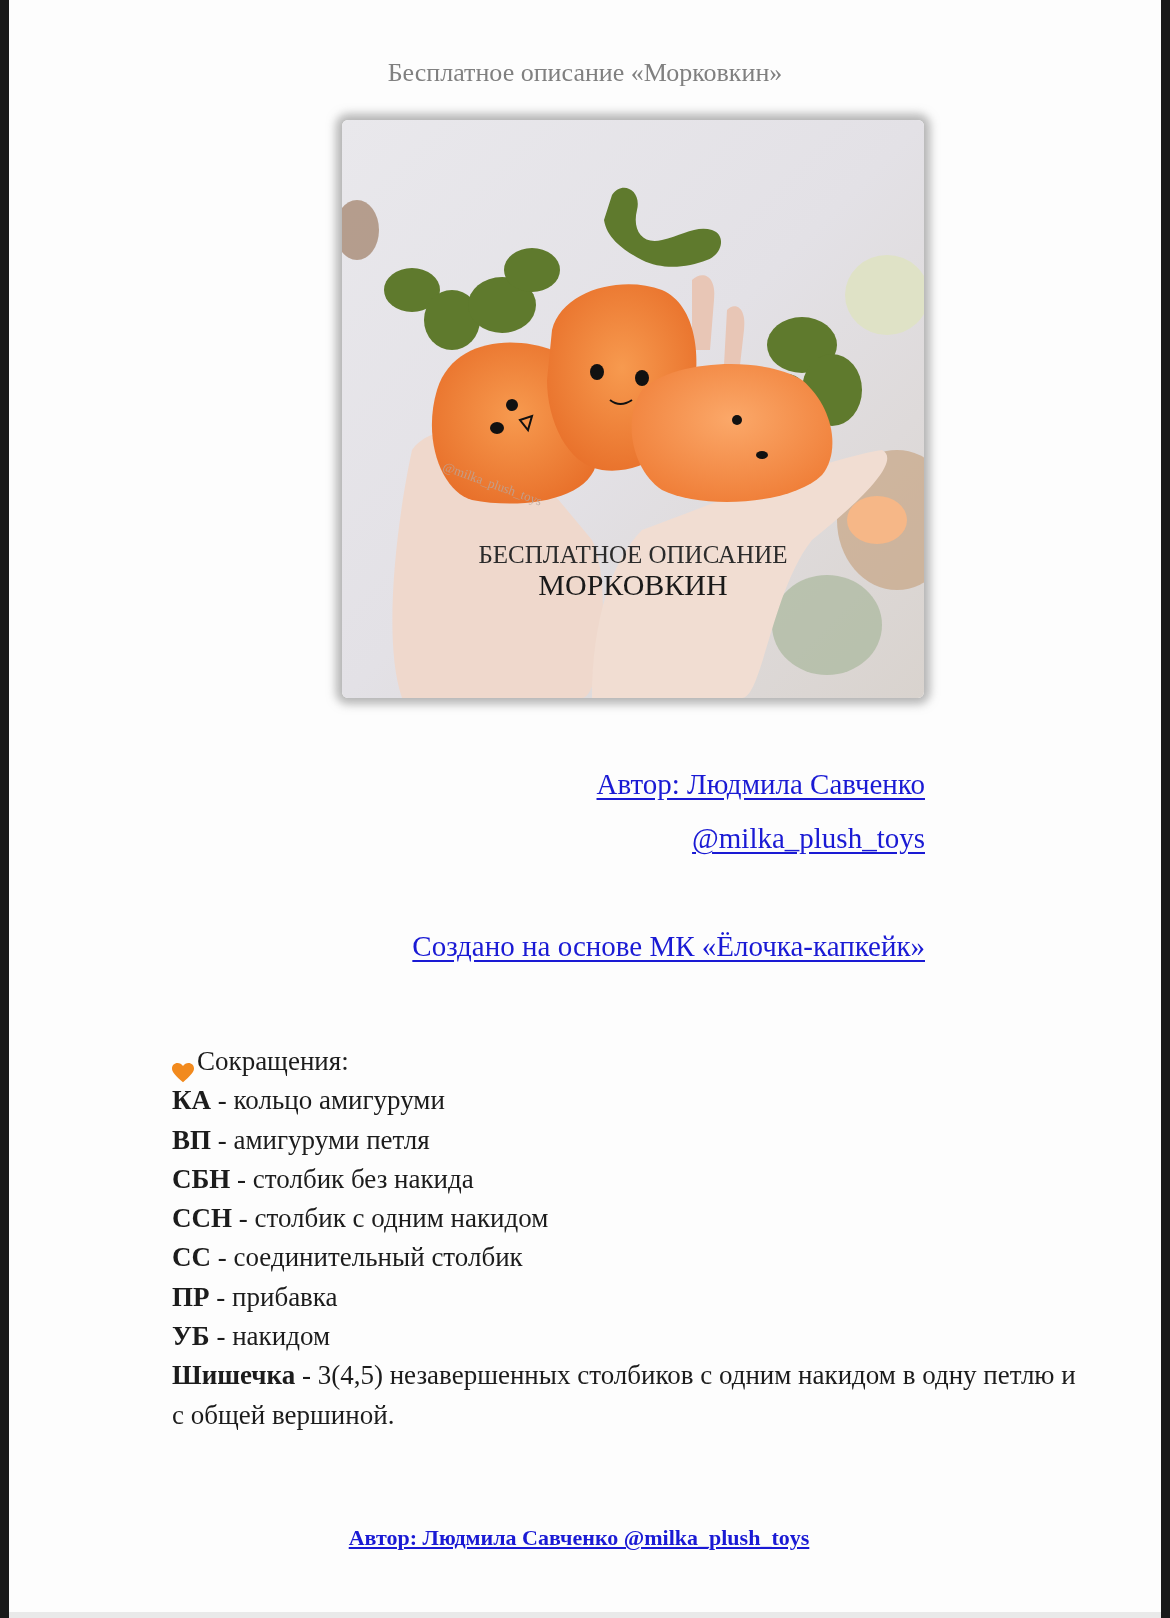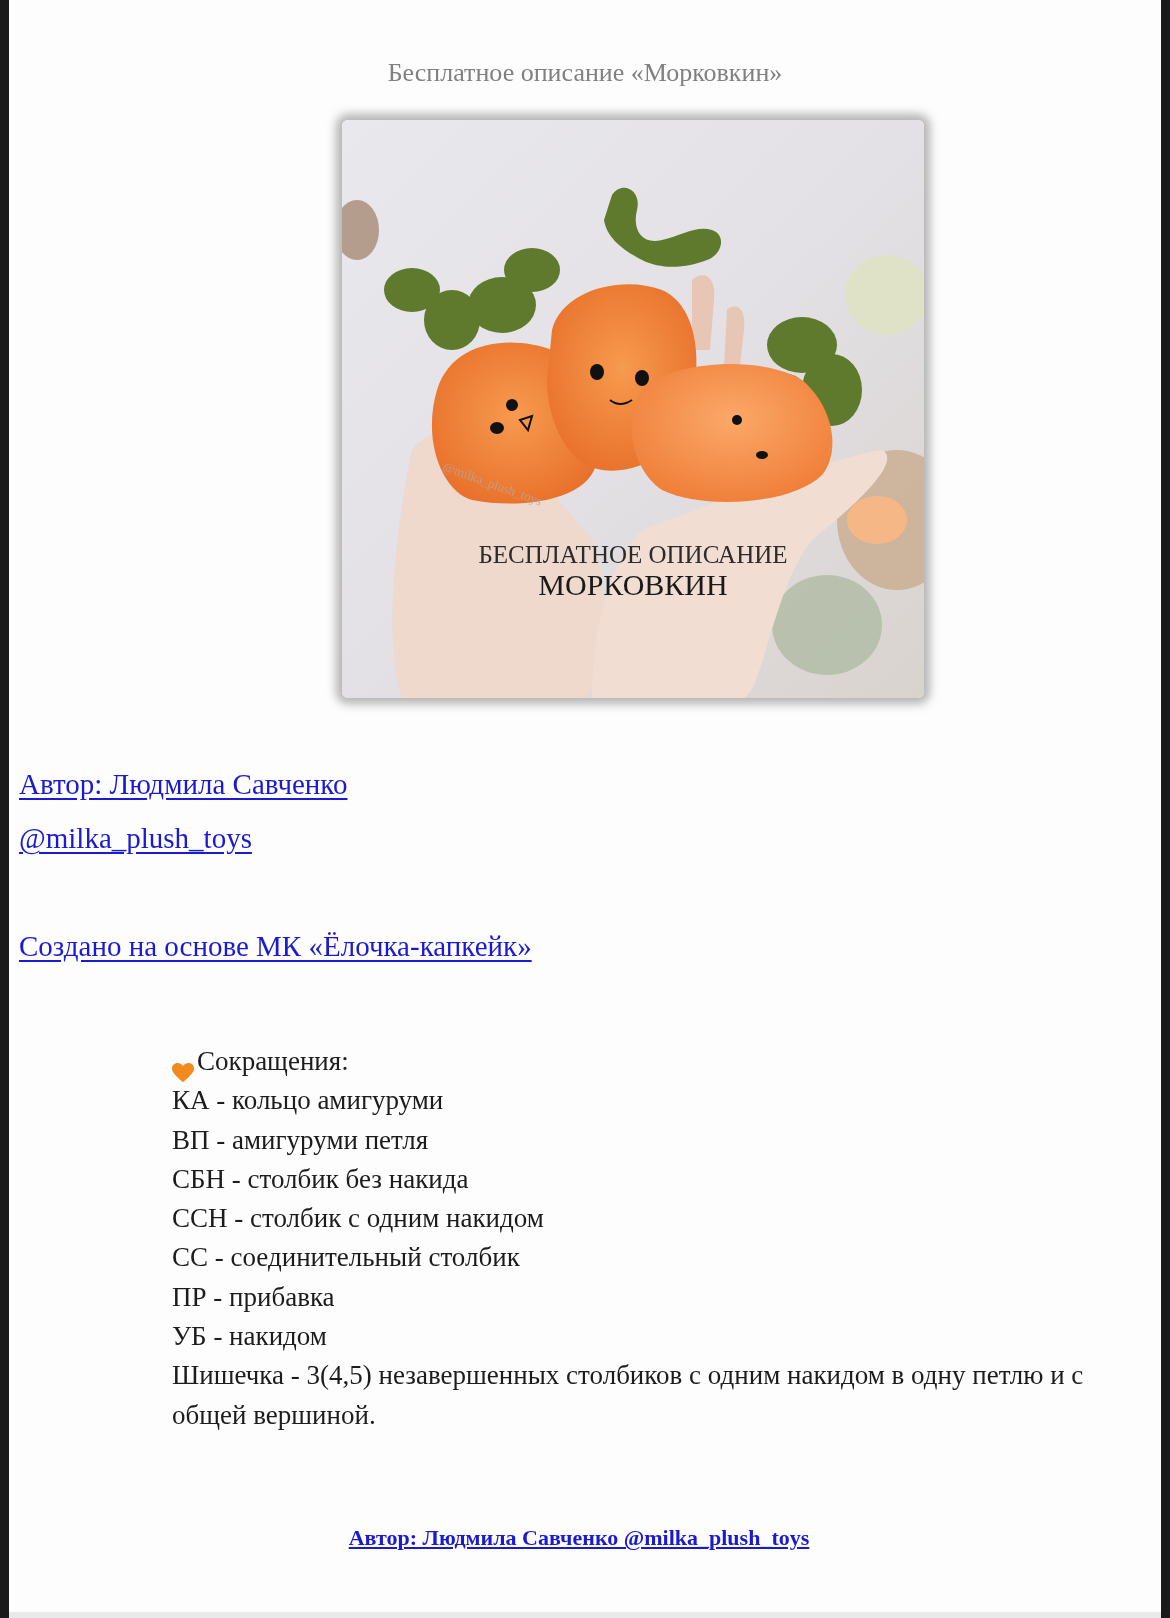"Автор: Людмила Савченко" .link { margin-left: 10px -> none; text-align: left -> right }
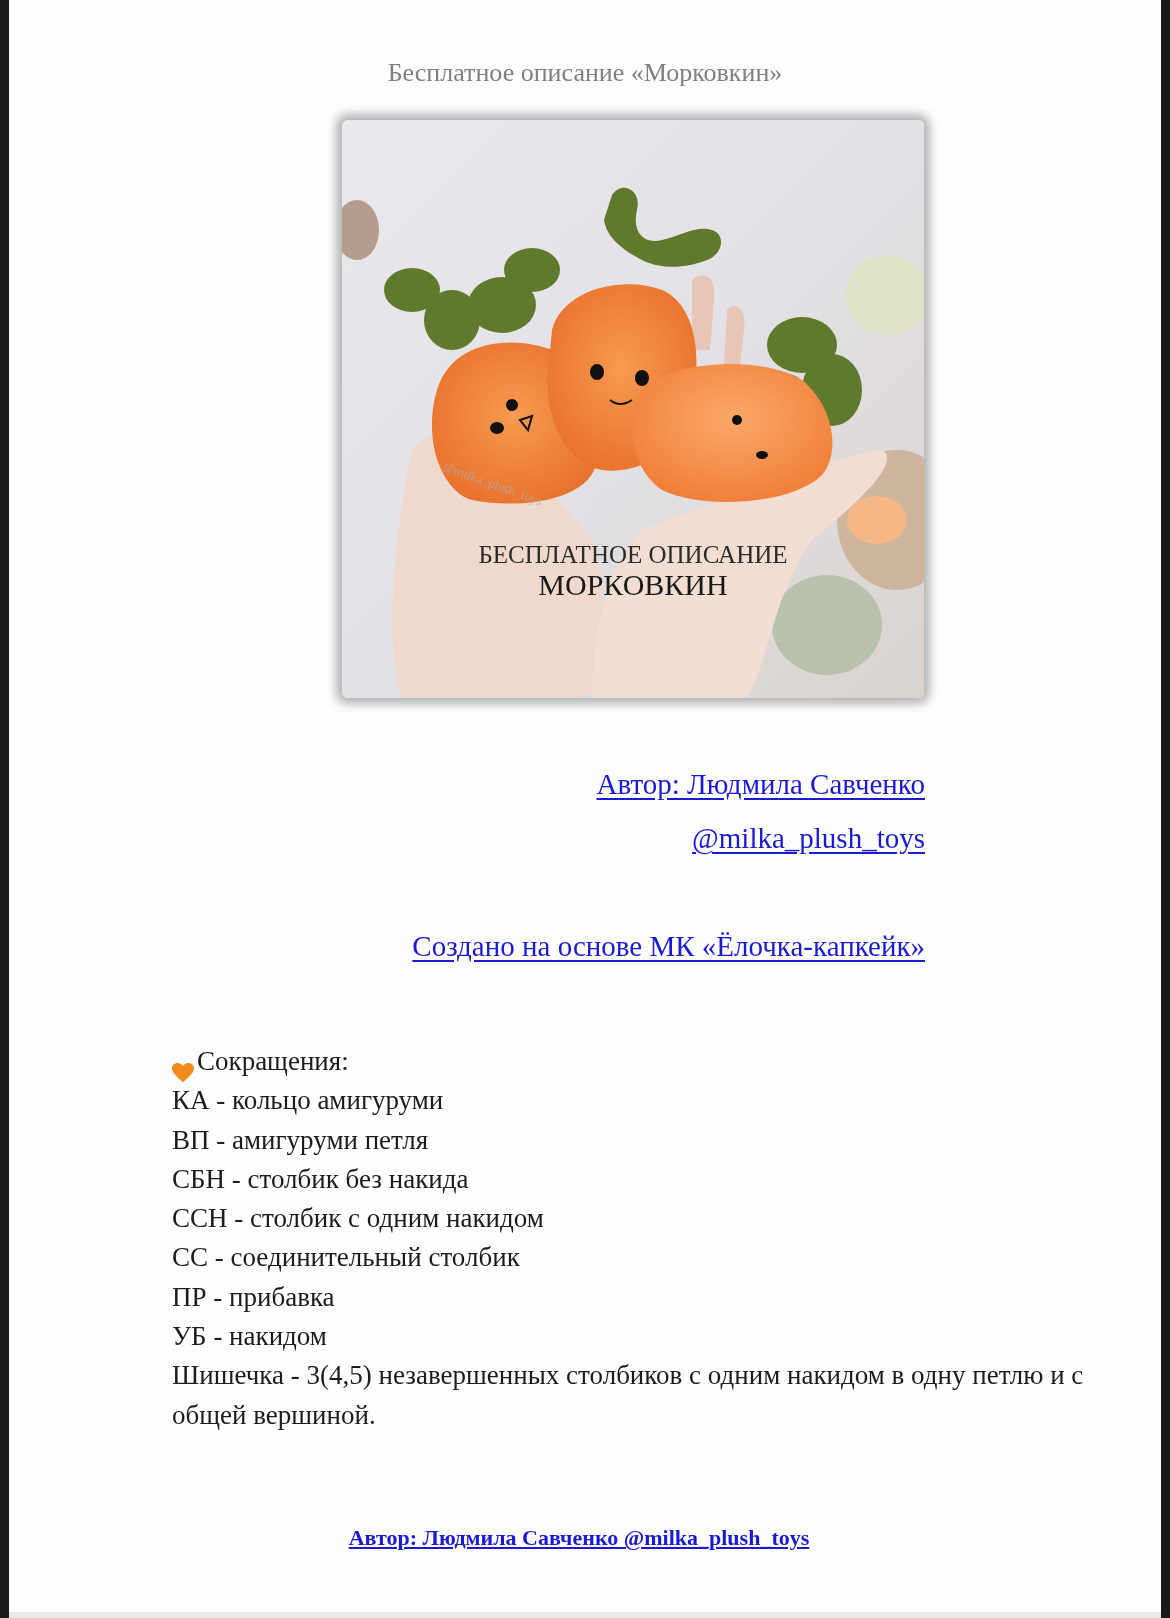"КА" .abbr-row b { font-weight: normal -> bold }
